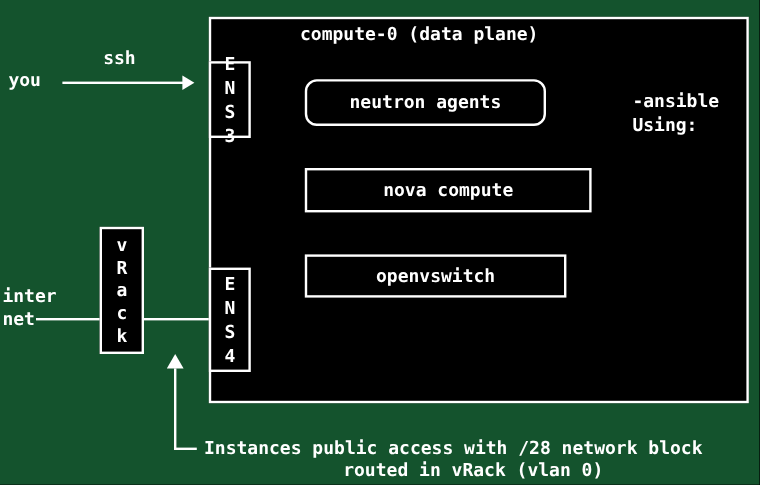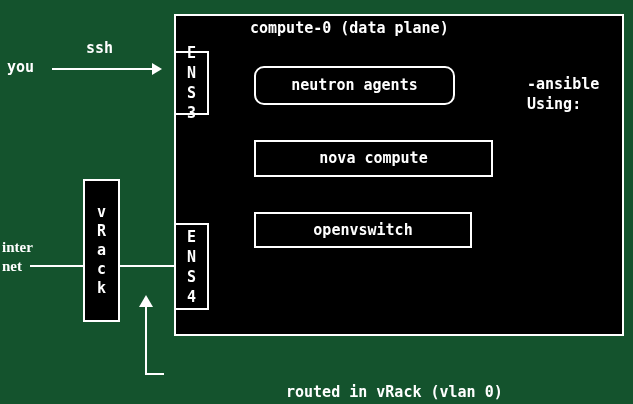"vRack" div.box { height: 143px -> 106px; top: 179px -> 189px }
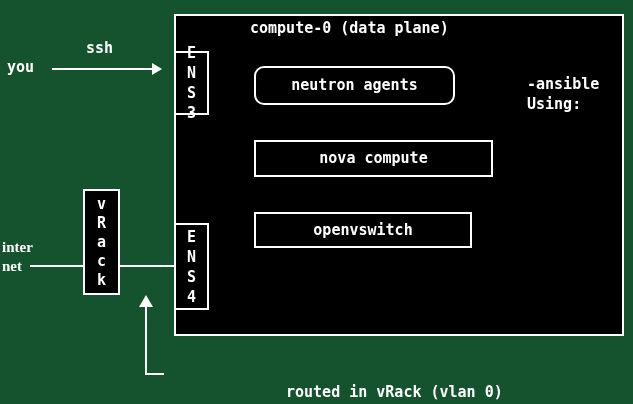"inter" div.abs { font-family: Liberation Serif, serif -> none }
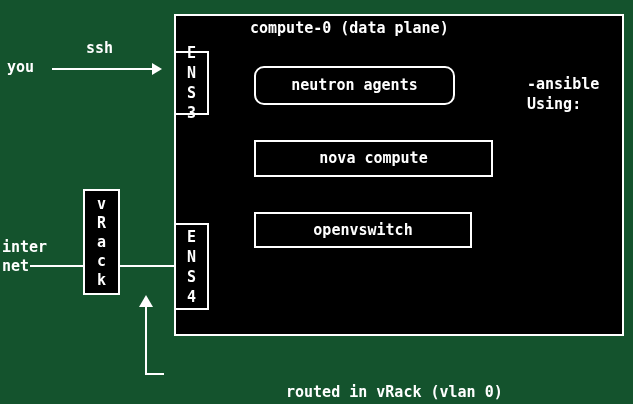"Instances public access with /28" div.abs { html: none -> <div>Instances public access with /28 network block</div> }
